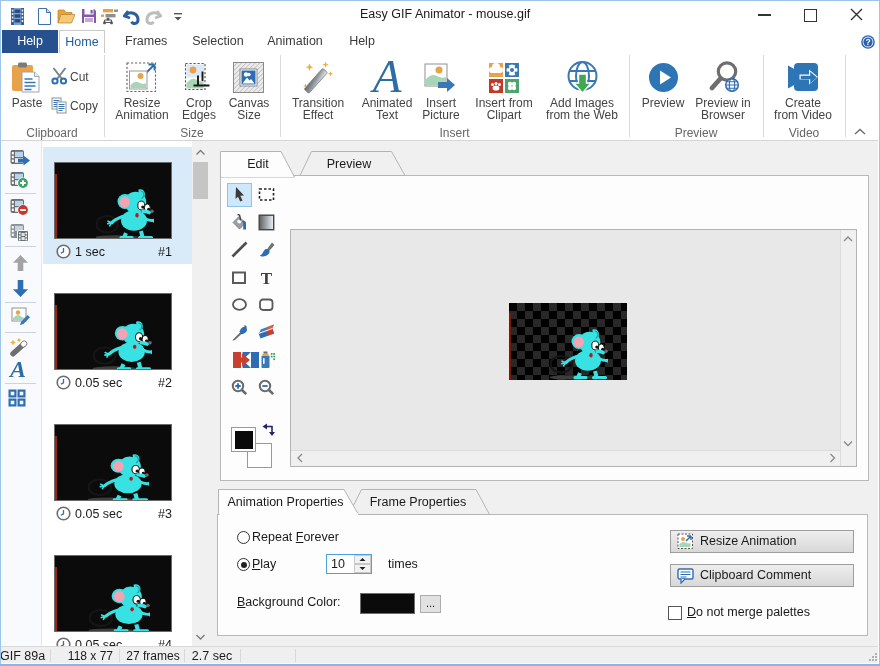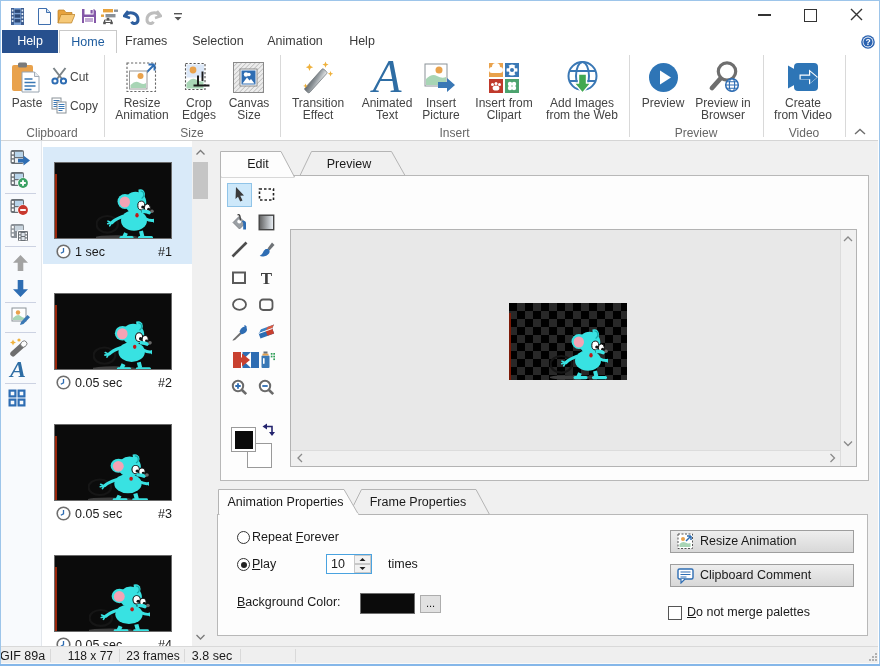"Easy GIF Animator - mouse.gif" div.ab { html: none -> <div>Easy GIF Animator - mouse.gif</div> }
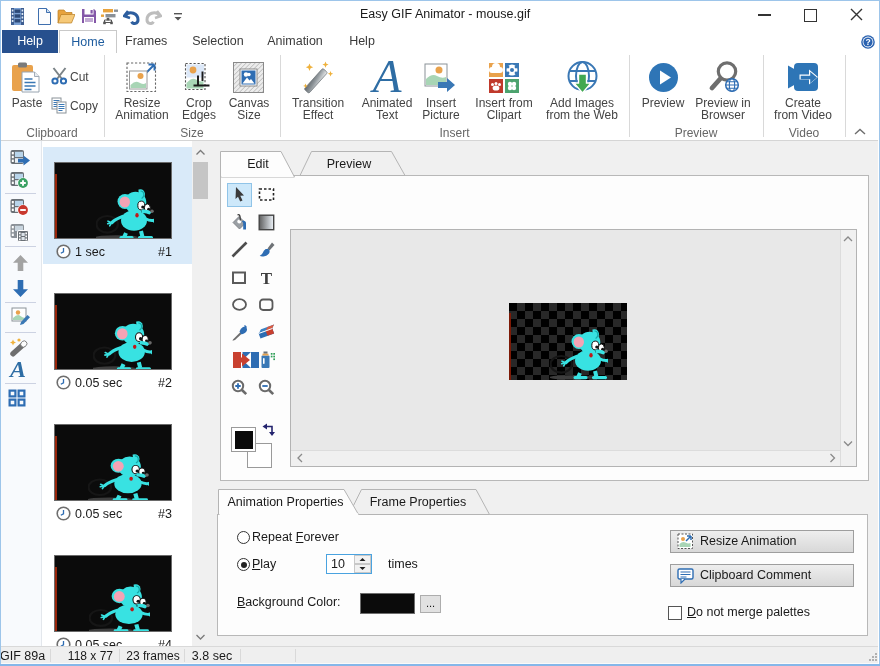"Home" div.ab { width: 58px -> 46px }
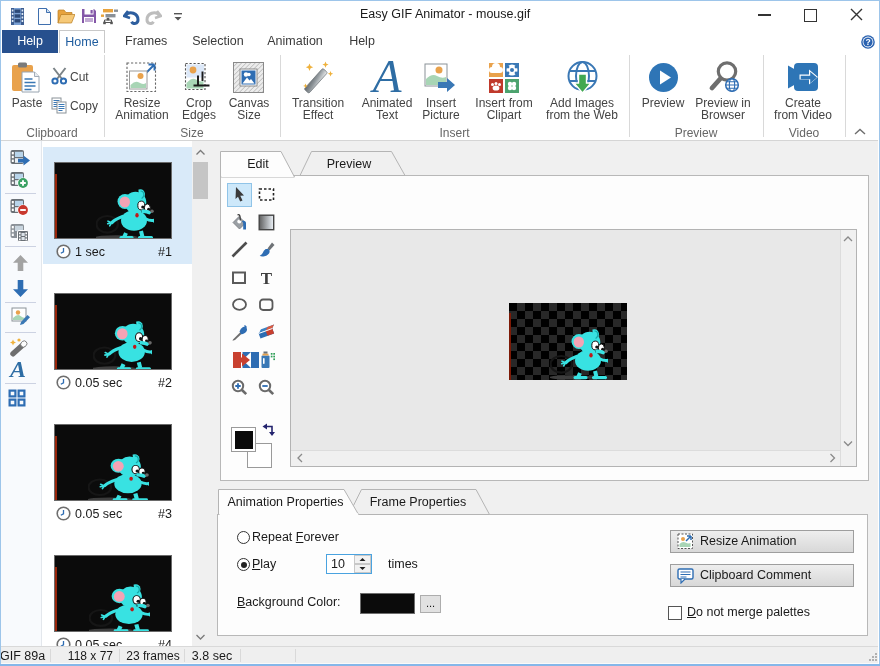"23 frames" div.ab { text: 23 -> 27 }
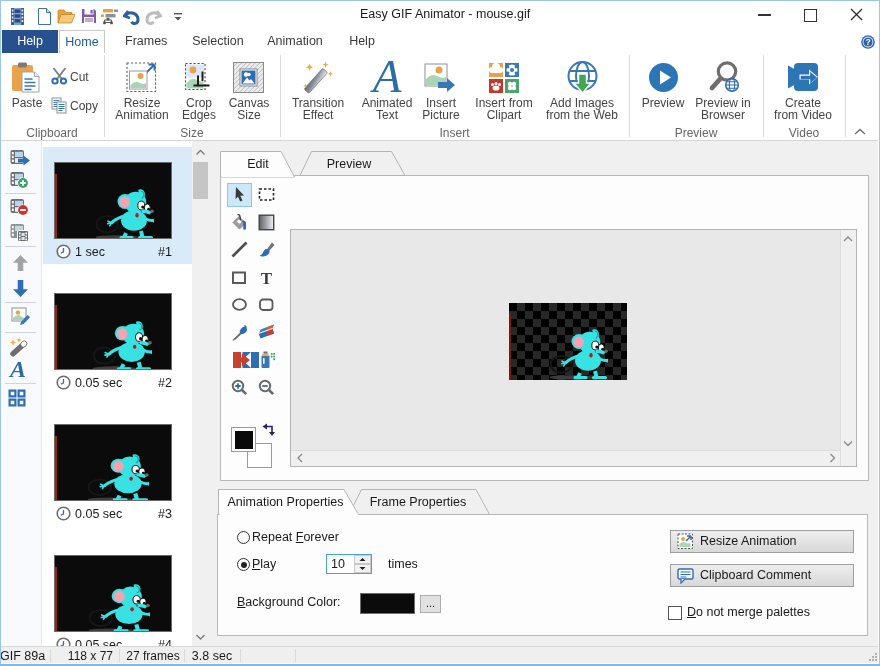"3.8 sec" div.ab { text: 3.8 -> 2.7 }
